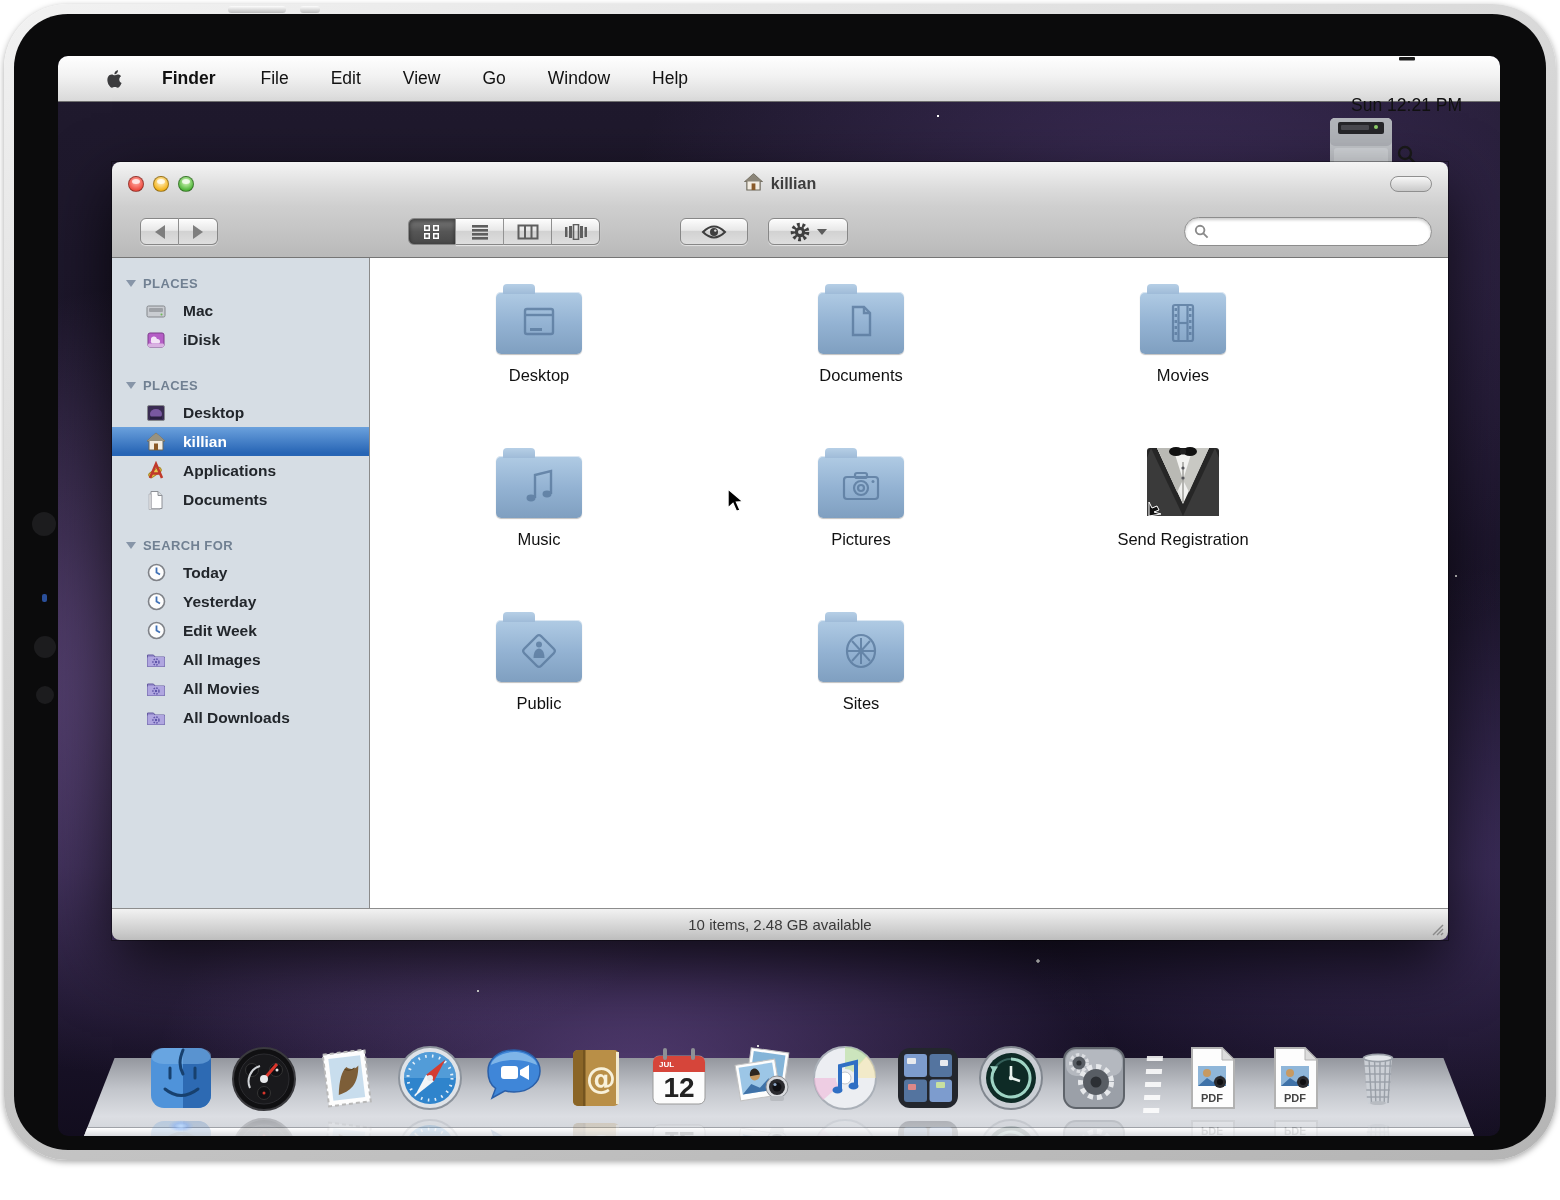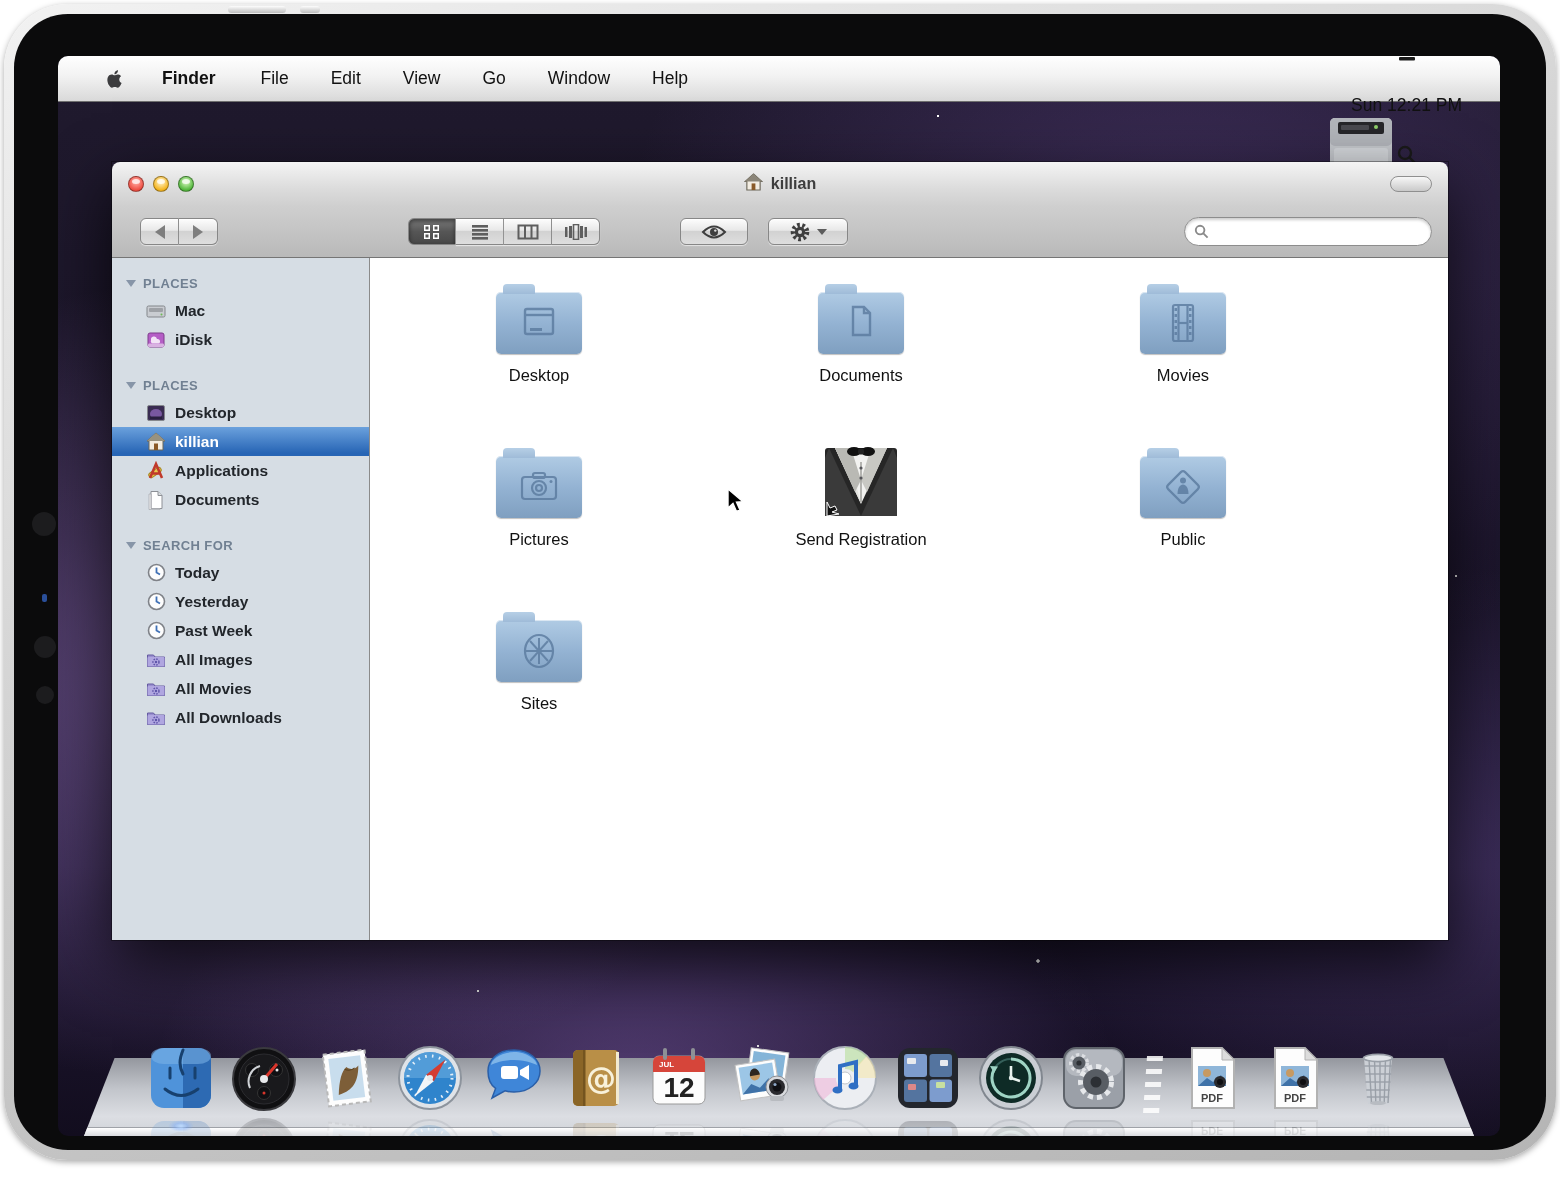"Mac" .sb-row { gap: 9px -> 17px }
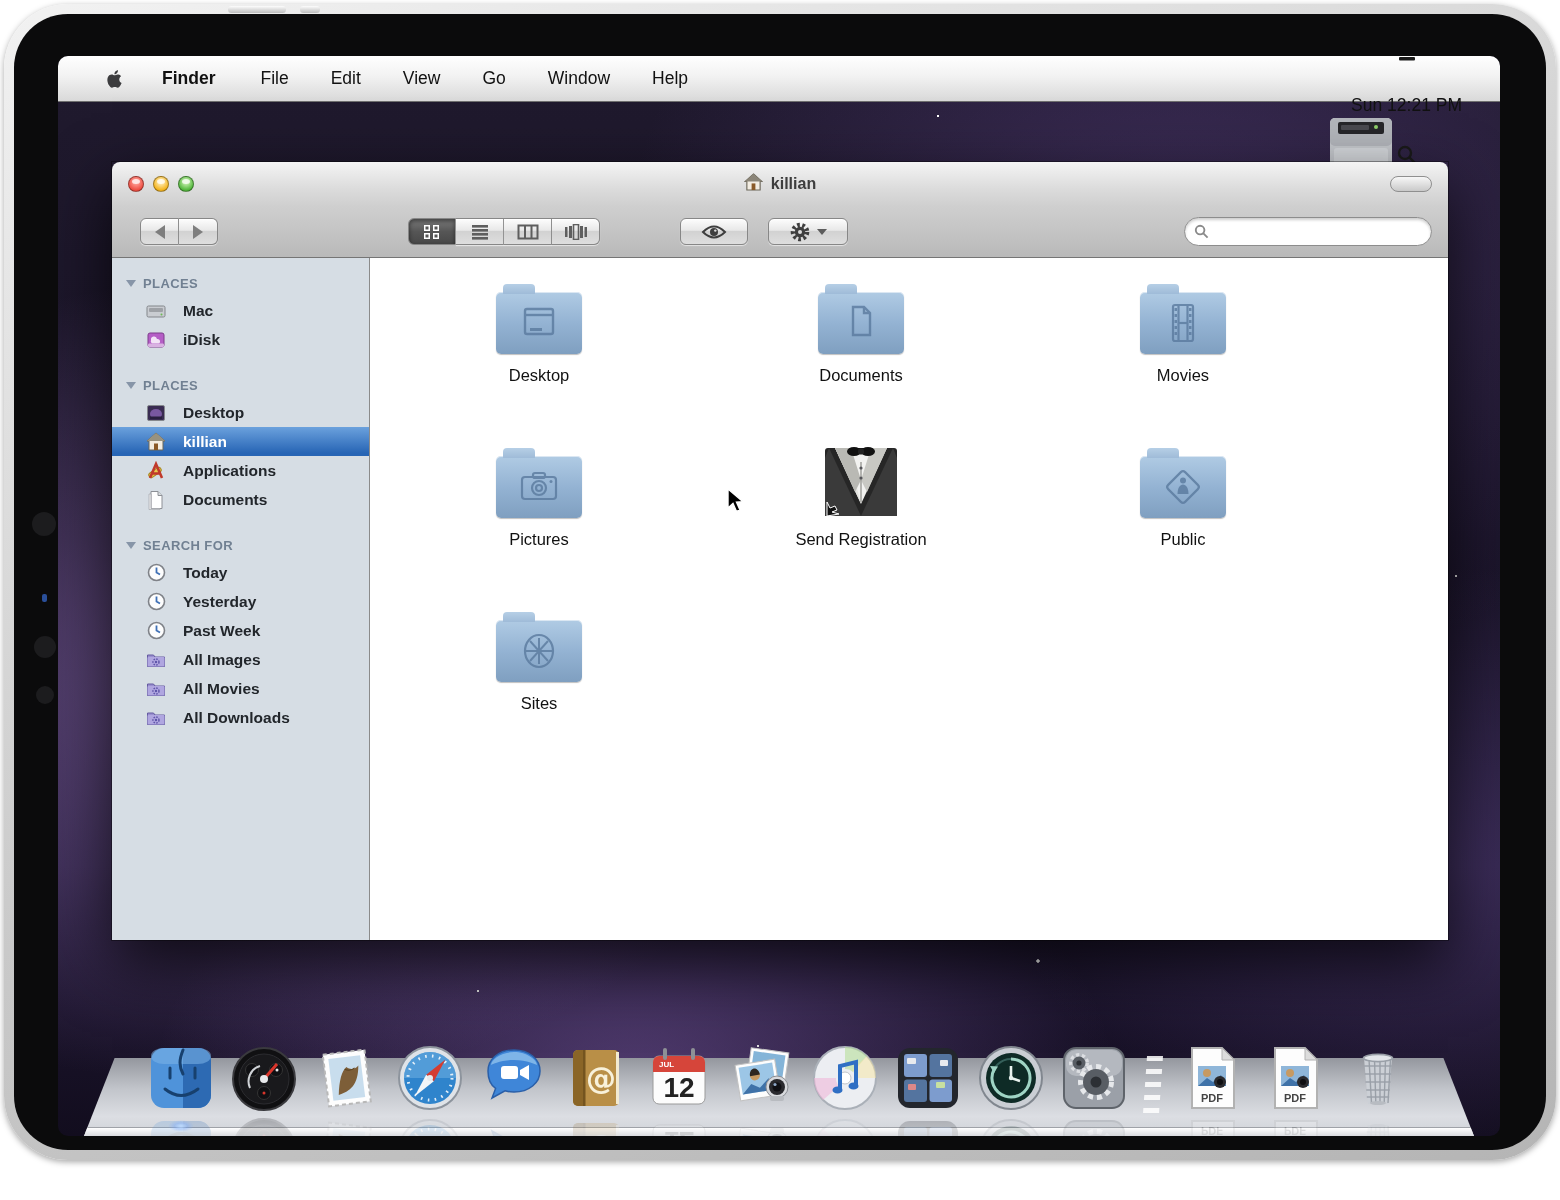"Music" div.fitem { html: none -> <div> <div> <div> <svg> <path></path> <ellipse></ellipse> <ellipse></ellipse> </svg> </div> </div> <div>Music</div> </div> }
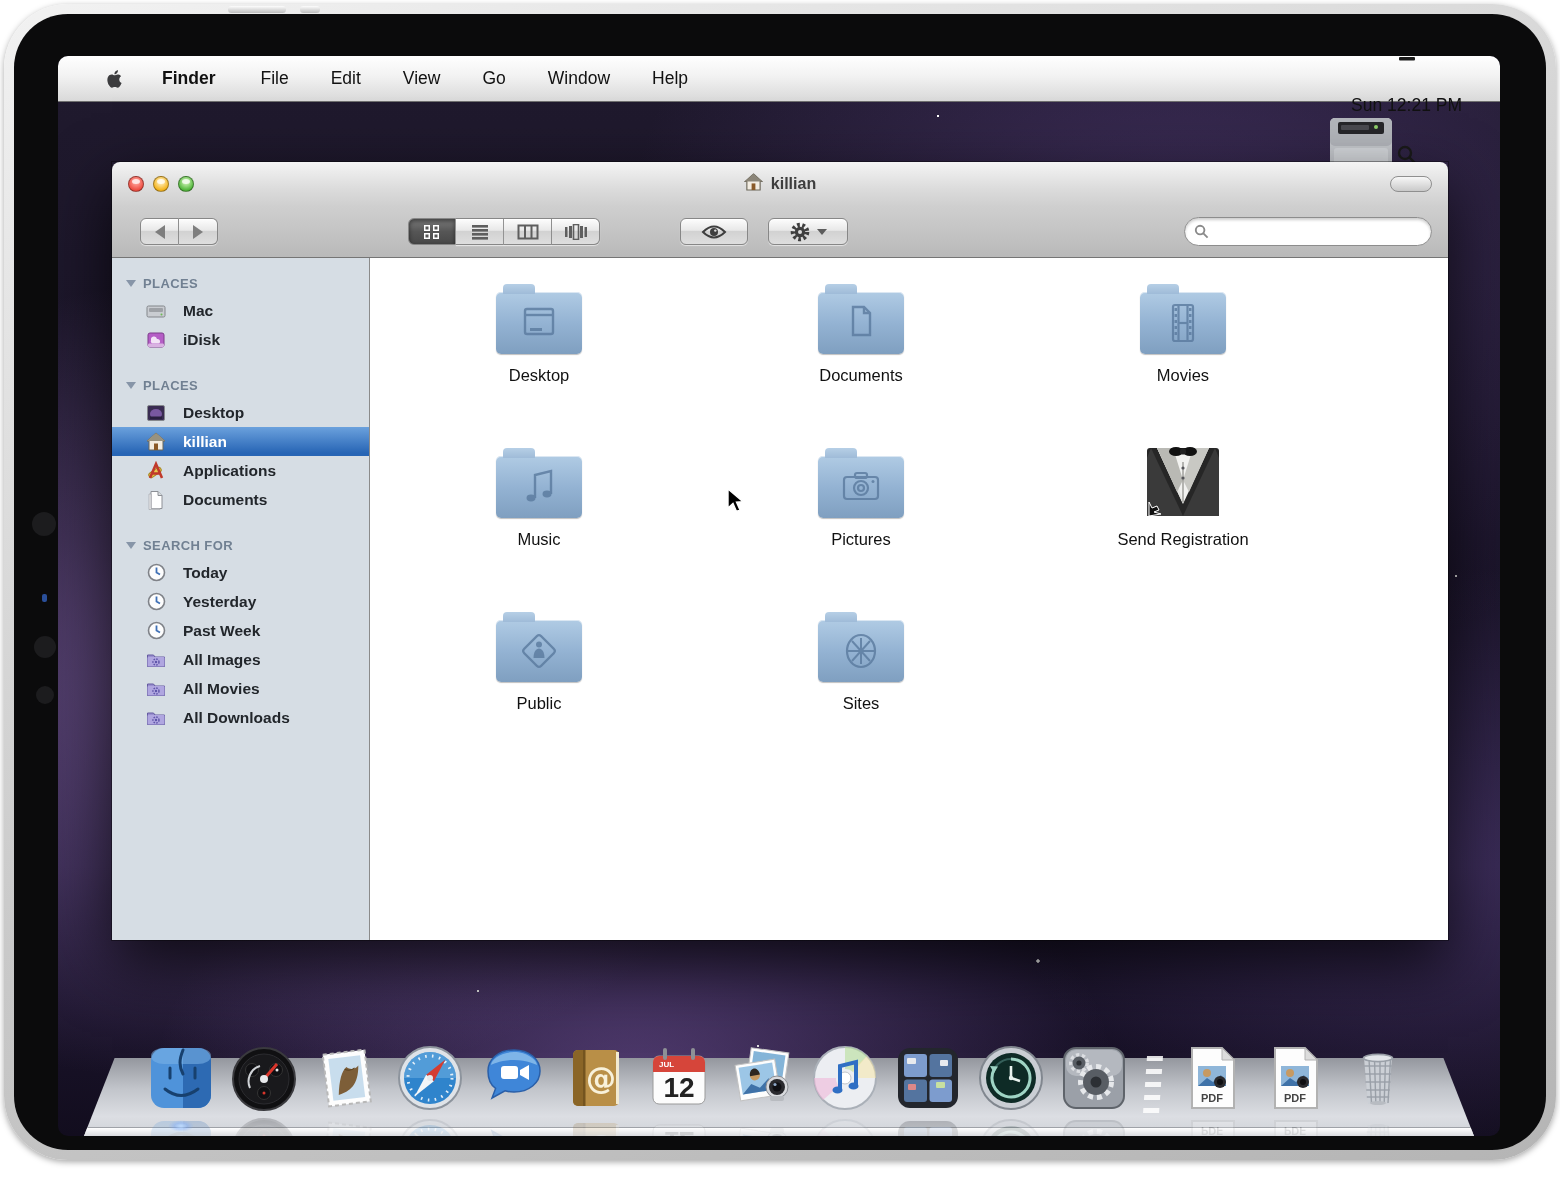"Past Week" span { text: Past -> Edit }
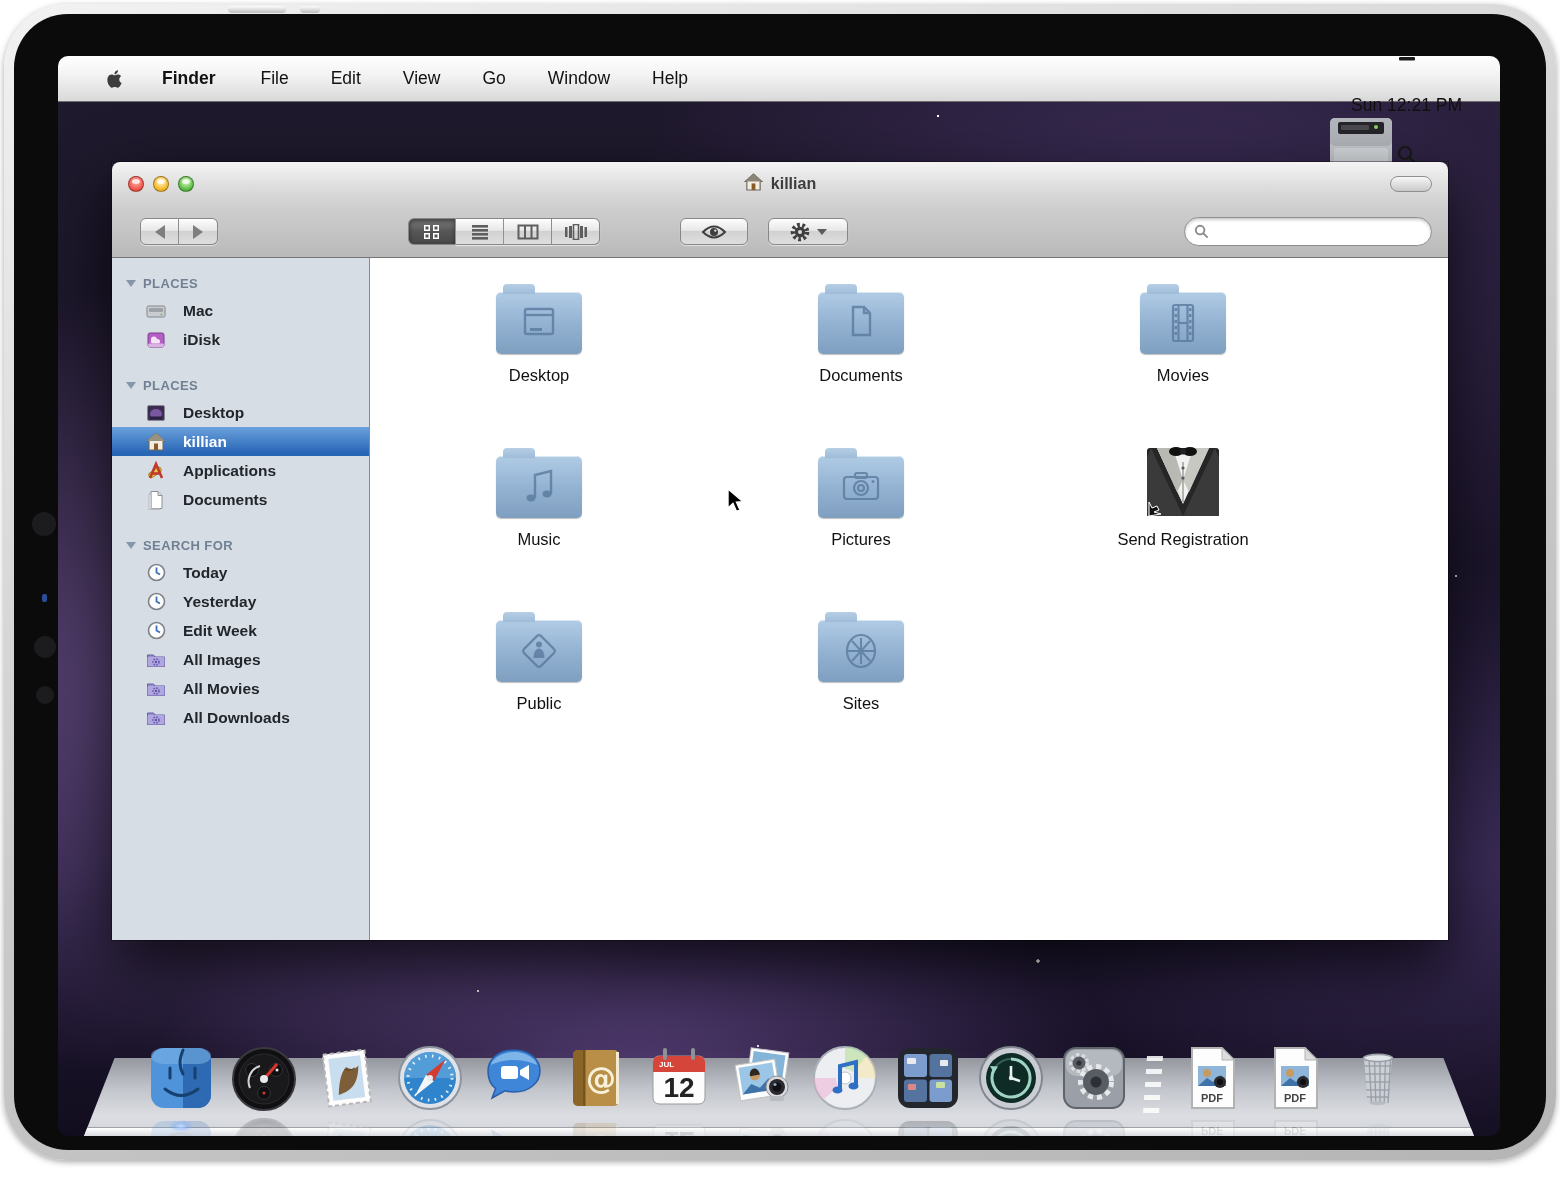"10 items, 2.48 GB available" div.statusbar { html: none -> <div> <span>10 items, 2.48 GB available</span> <svg> <g> <line></line> <line></line> <line></line> </g> </svg> </div> }
